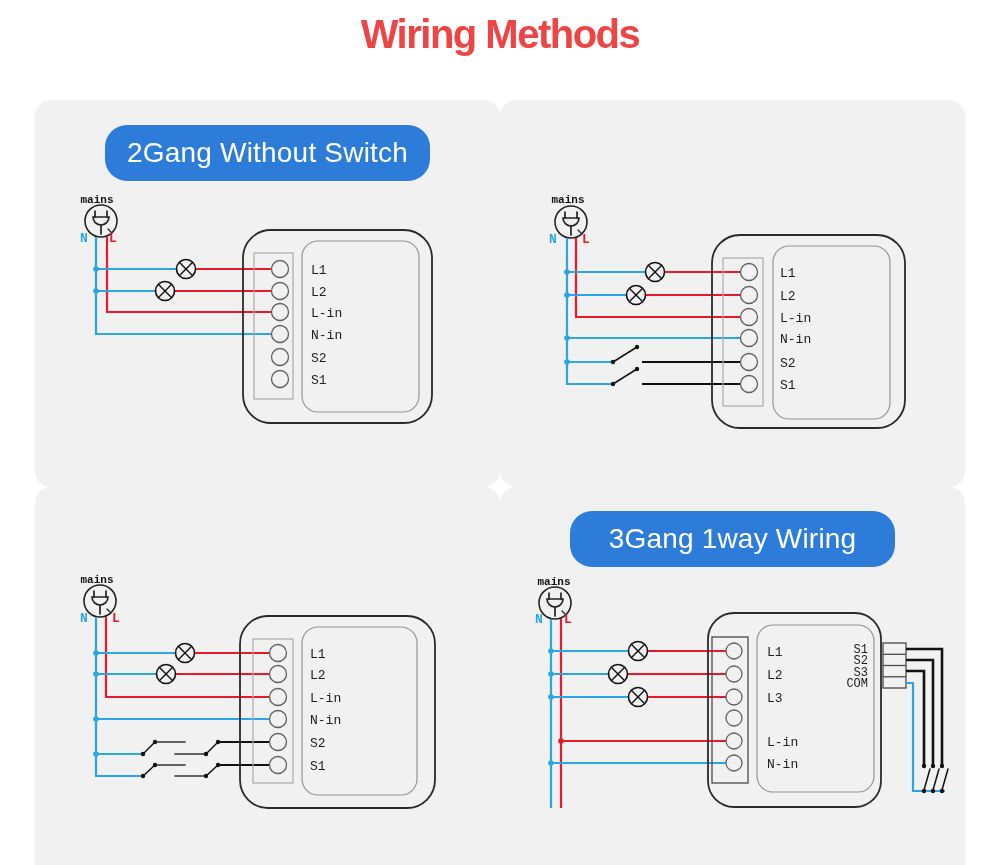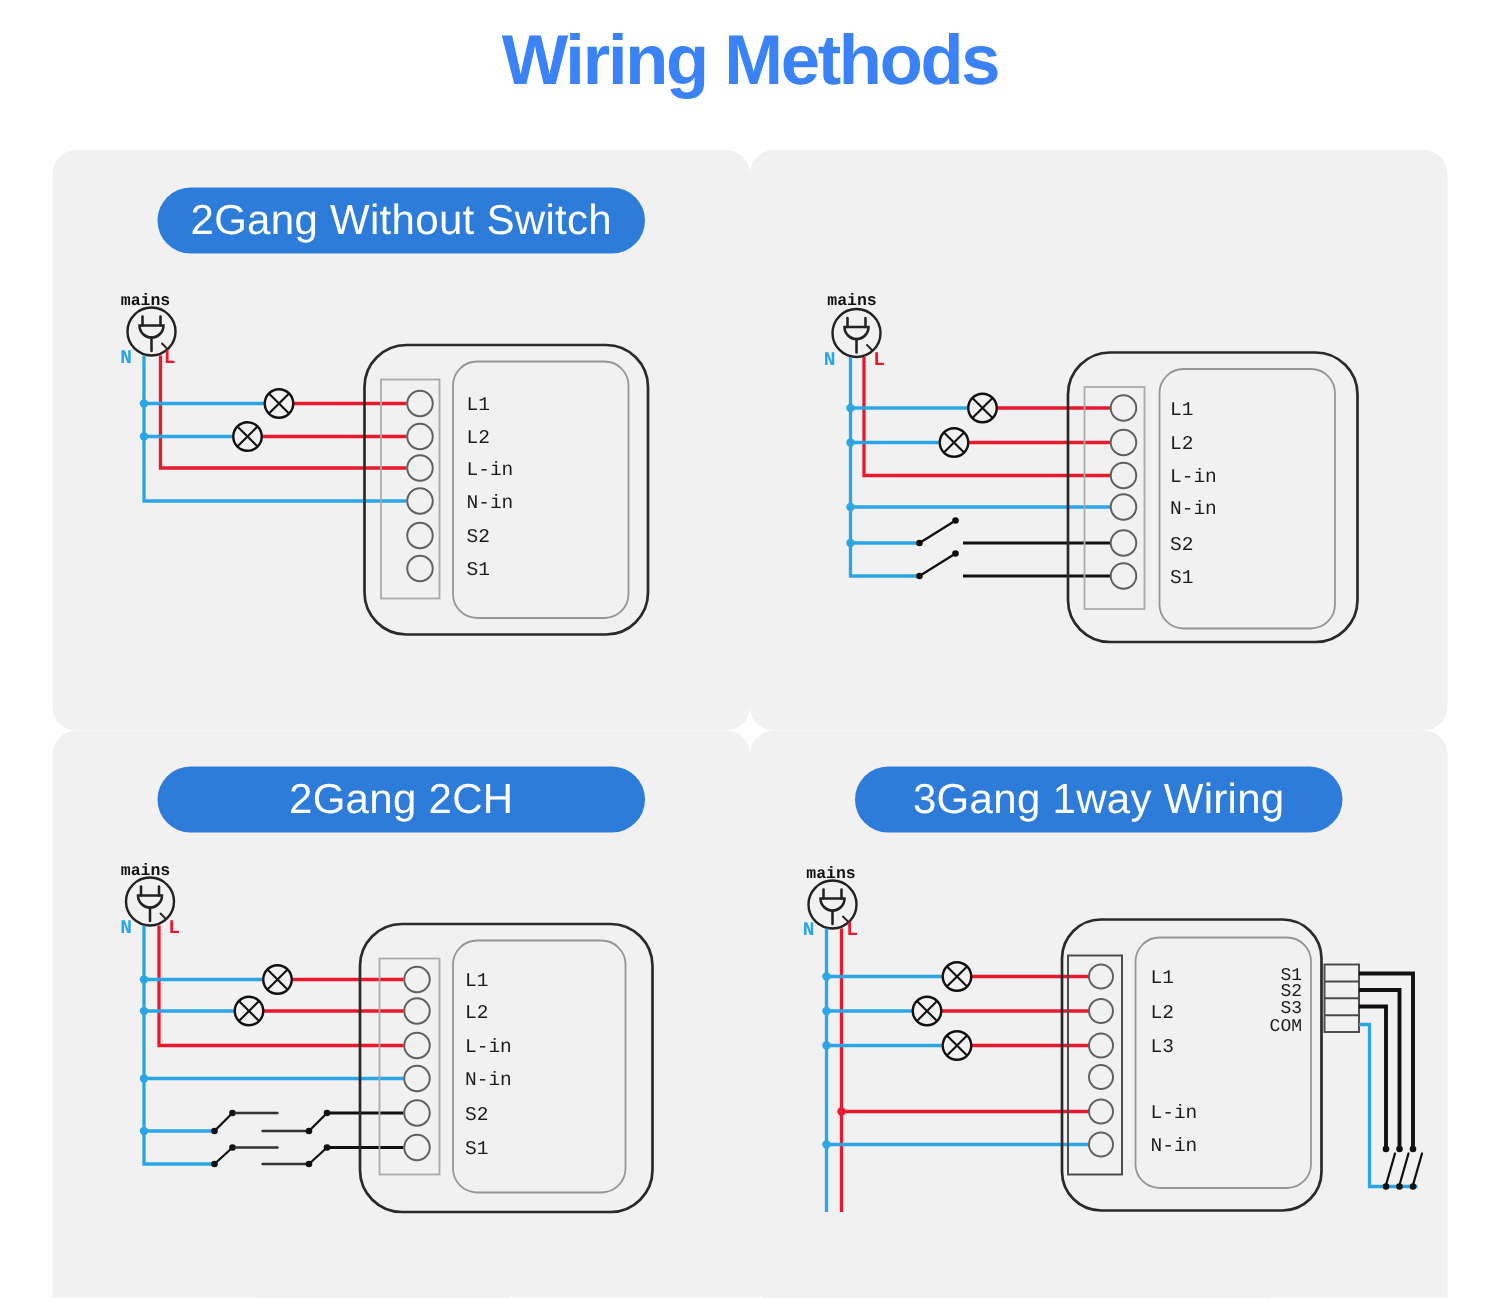"Wiring Methods" .title { color: #3b82f6 -> #ef4444; font-size: 47px -> 40px }
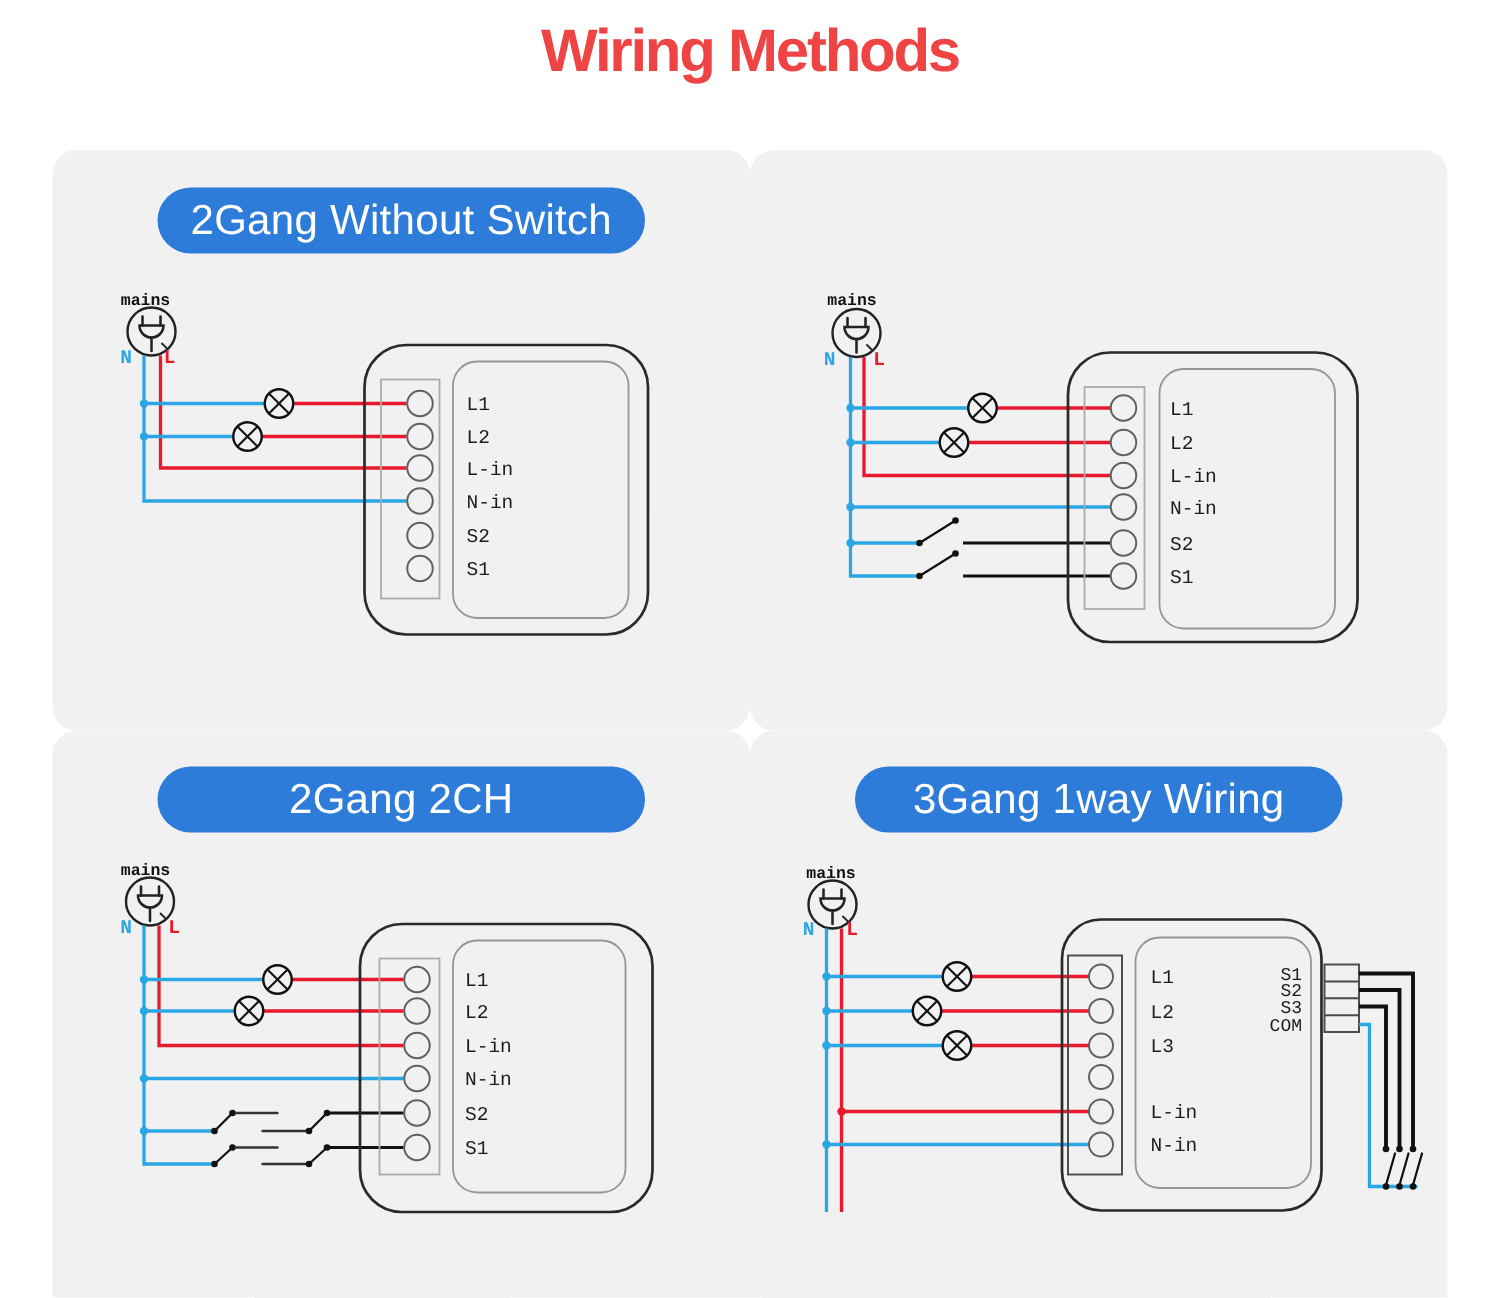"2Gang Without Switch" .pill { height: 44px -> 56px }
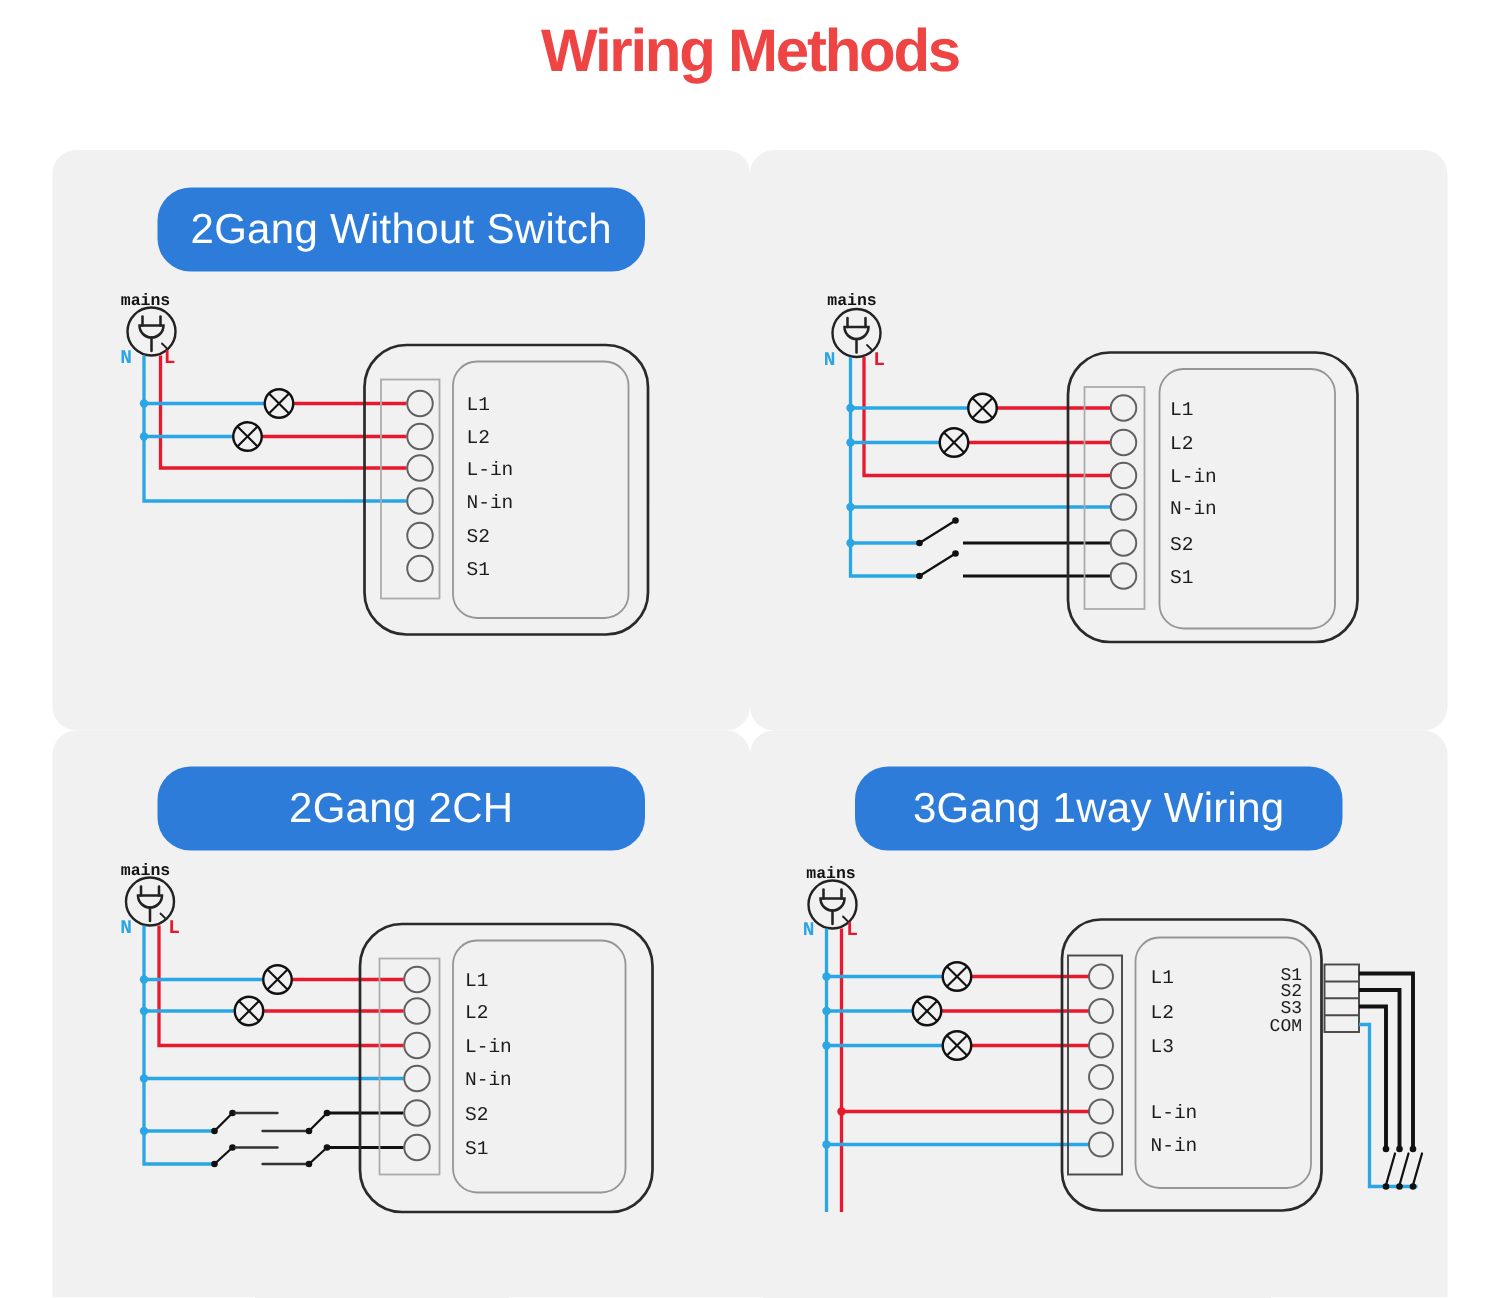"2Gang 2CH" div.pill { html: <div> <span>2Gang 2CH</span> </div> -> none }
